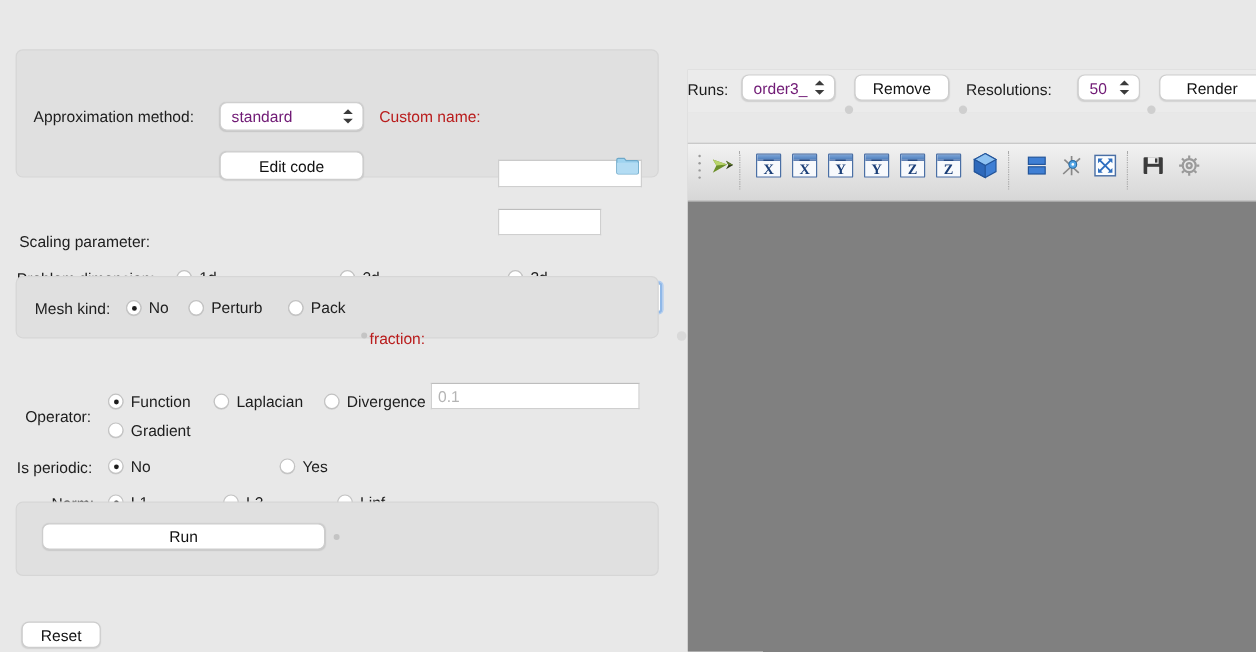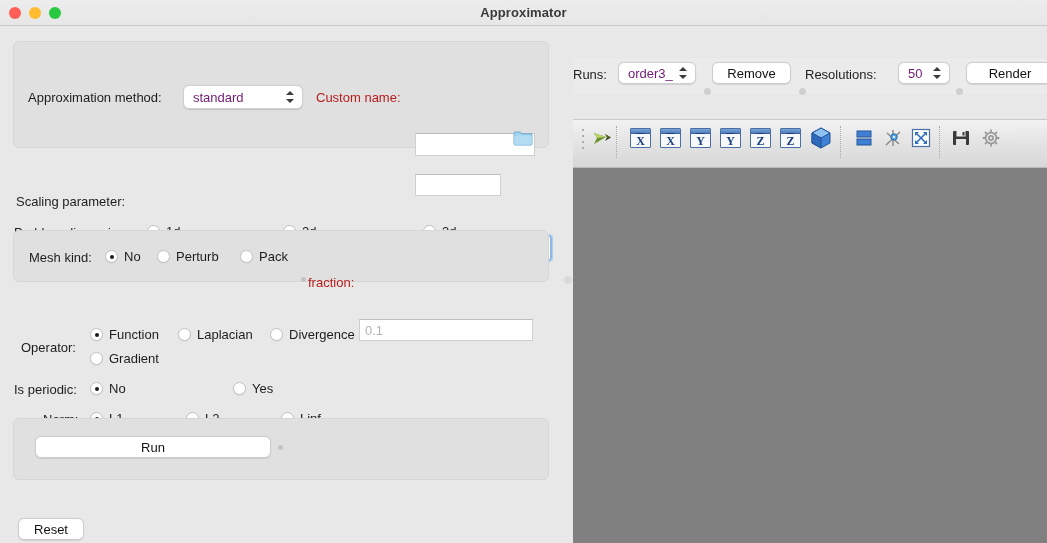"Approximator" div.titlebar { html: <div> <div>Approximator</div> <div> <div></div> <div></div> <div></div> </div> </div> -> none }
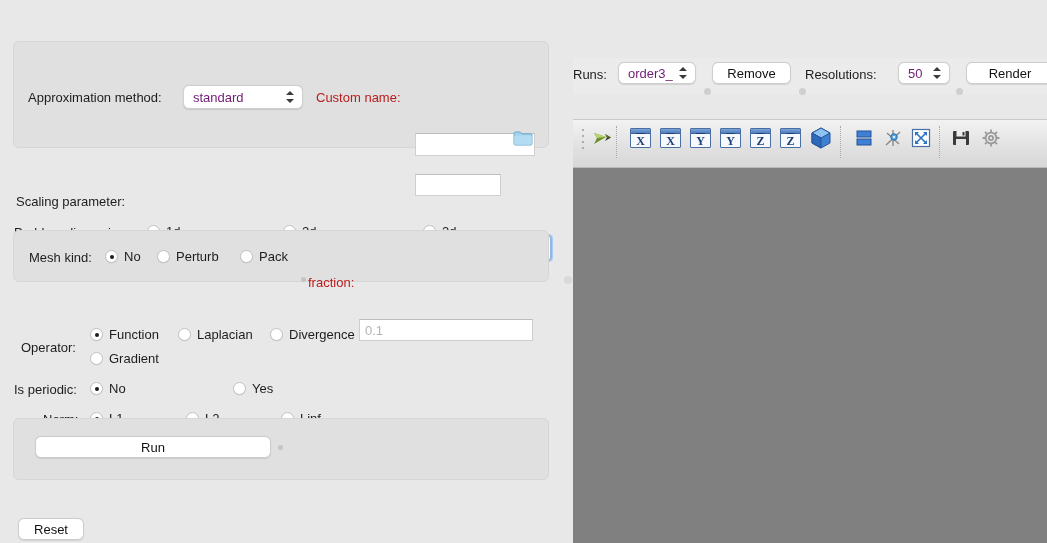"Edit code" div.btn { html: none -> <div> <span>Edit code</span> </div> }
